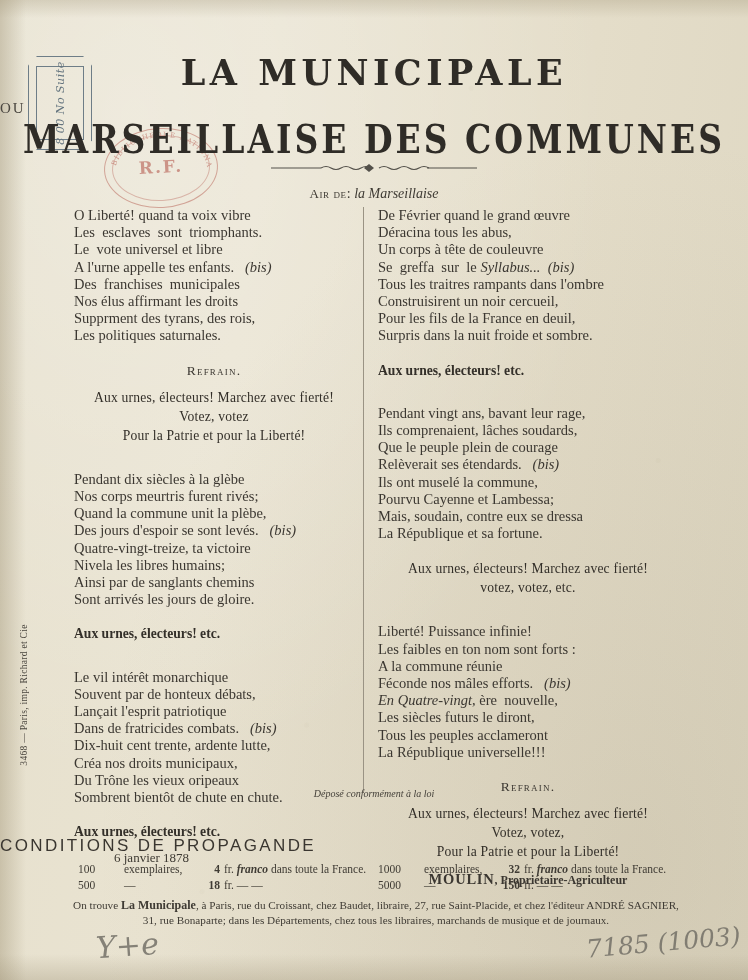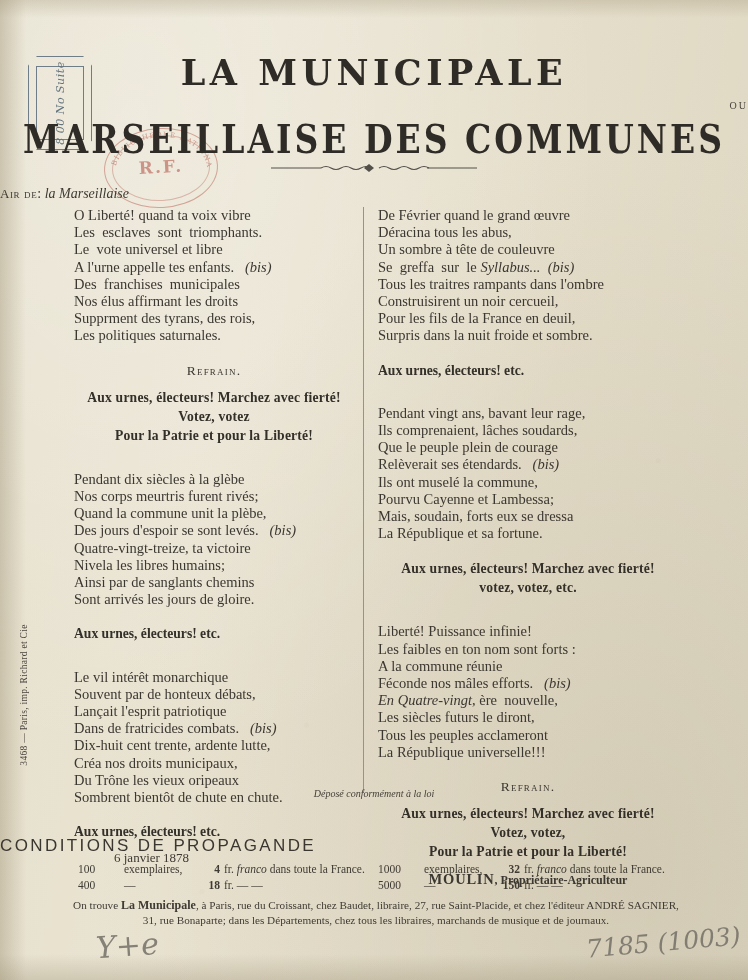"OU" .ou { font-size: 10px -> 15px; text-align: right -> left }
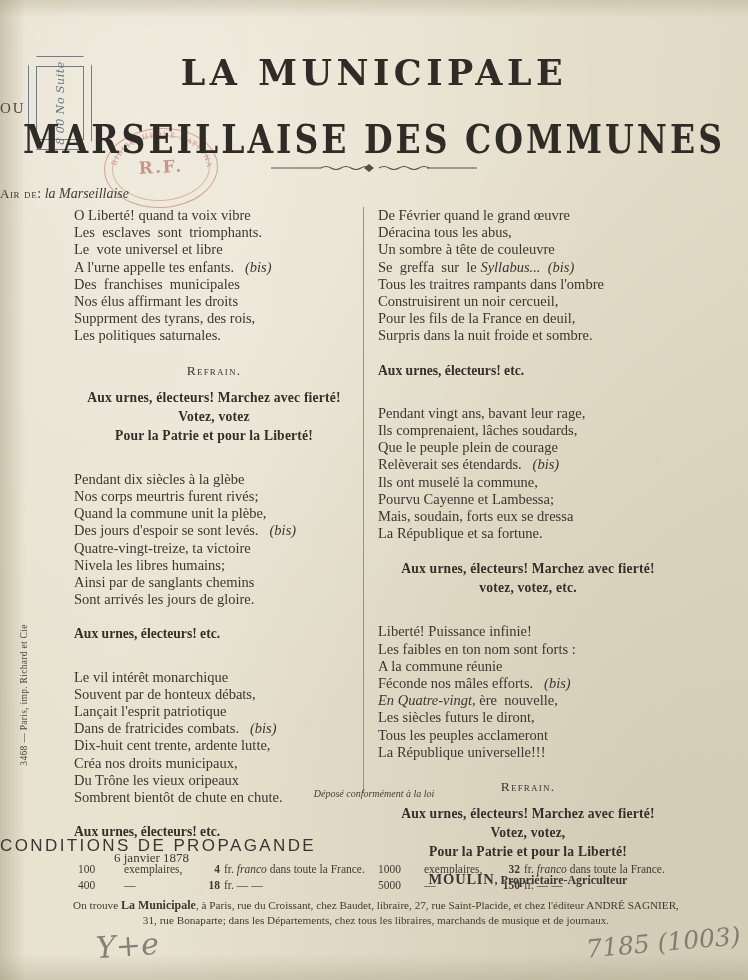"Air de: la Marseillaise" .airde { text-align: left -> center }
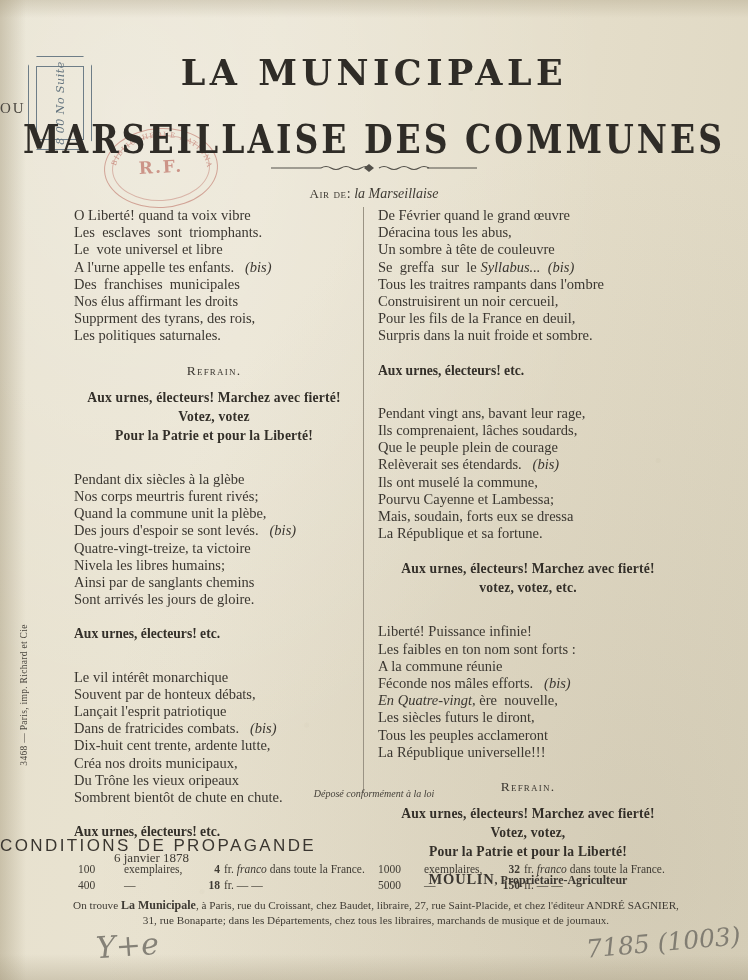"Un sombre à tête de" div.ln { text: sombre -> corps }
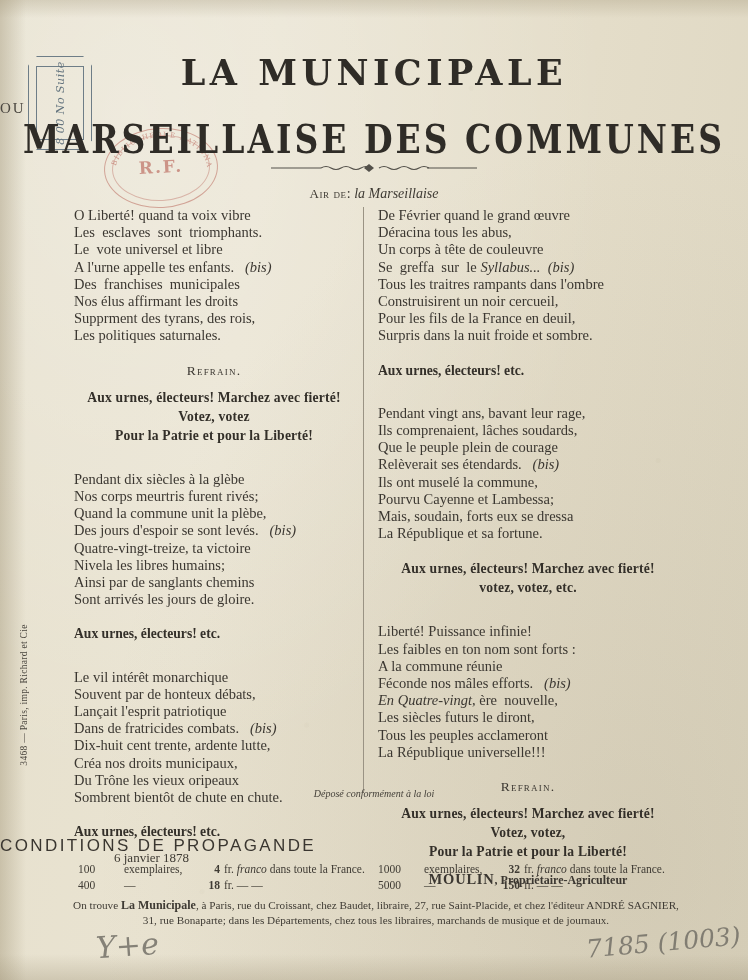"Aux urnes, électeurs! Marchez avec" .refrain { font-weight: bold -> normal }
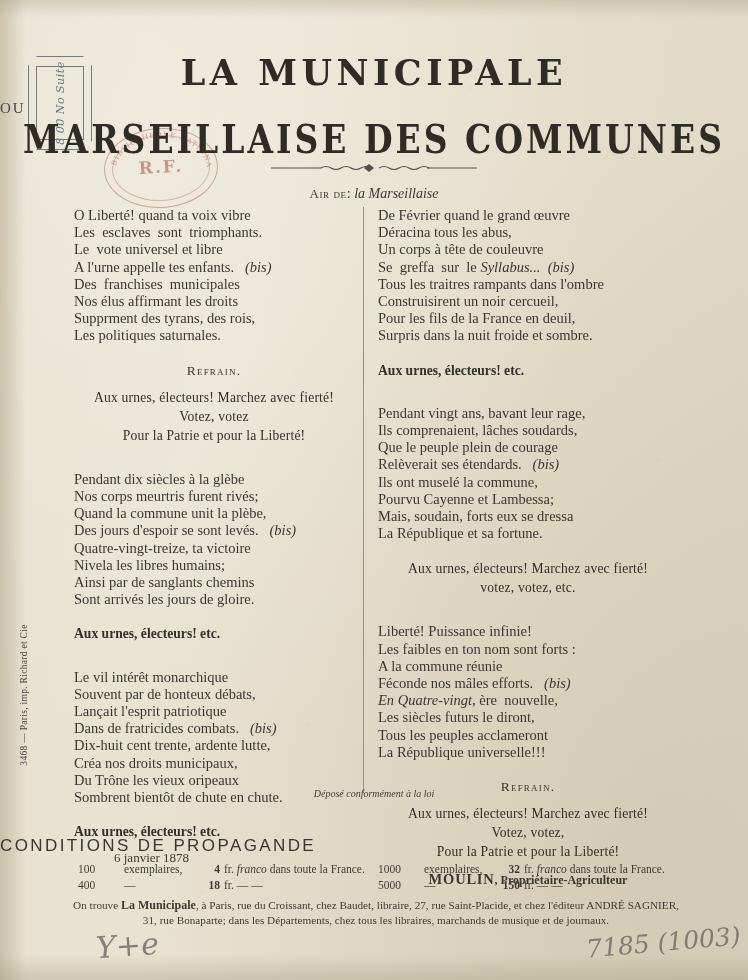"Mais, soudain, forts eux se" div.ln { text: forts -> contre }
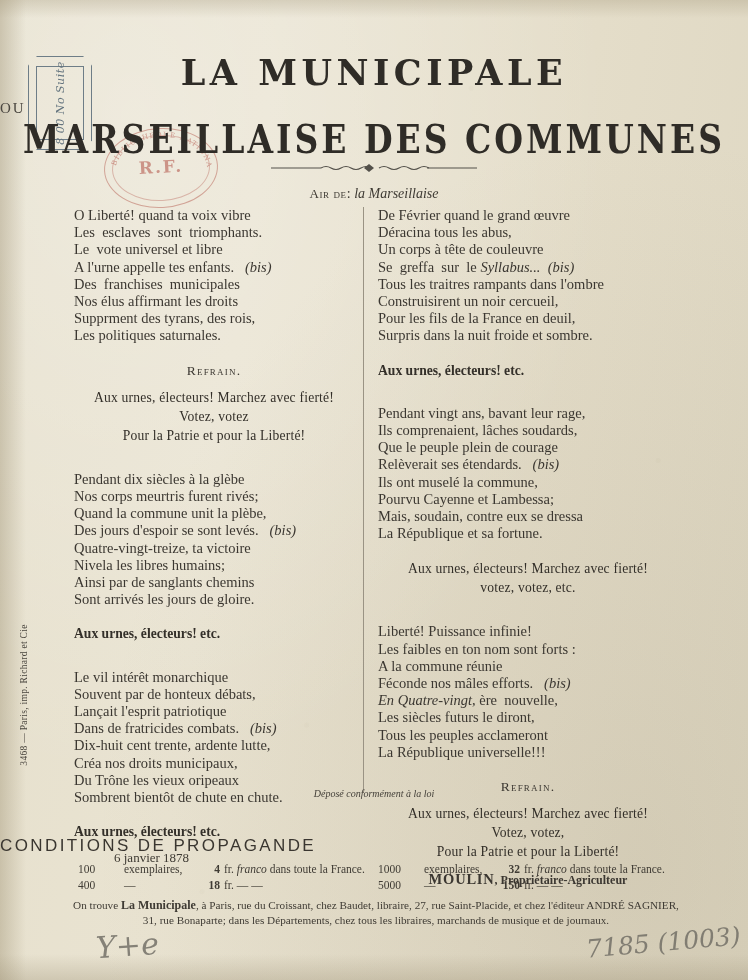"franco" .p-rest .fr { font-weight: none -> bold }
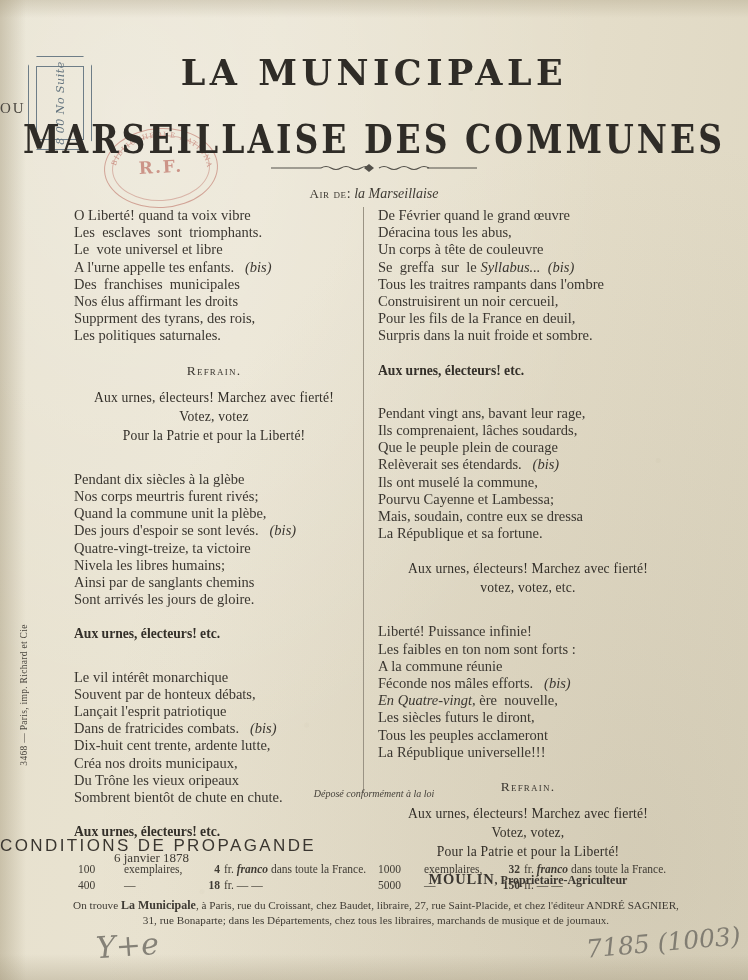"400" span.p-qty { text: 400 -> 500 }
